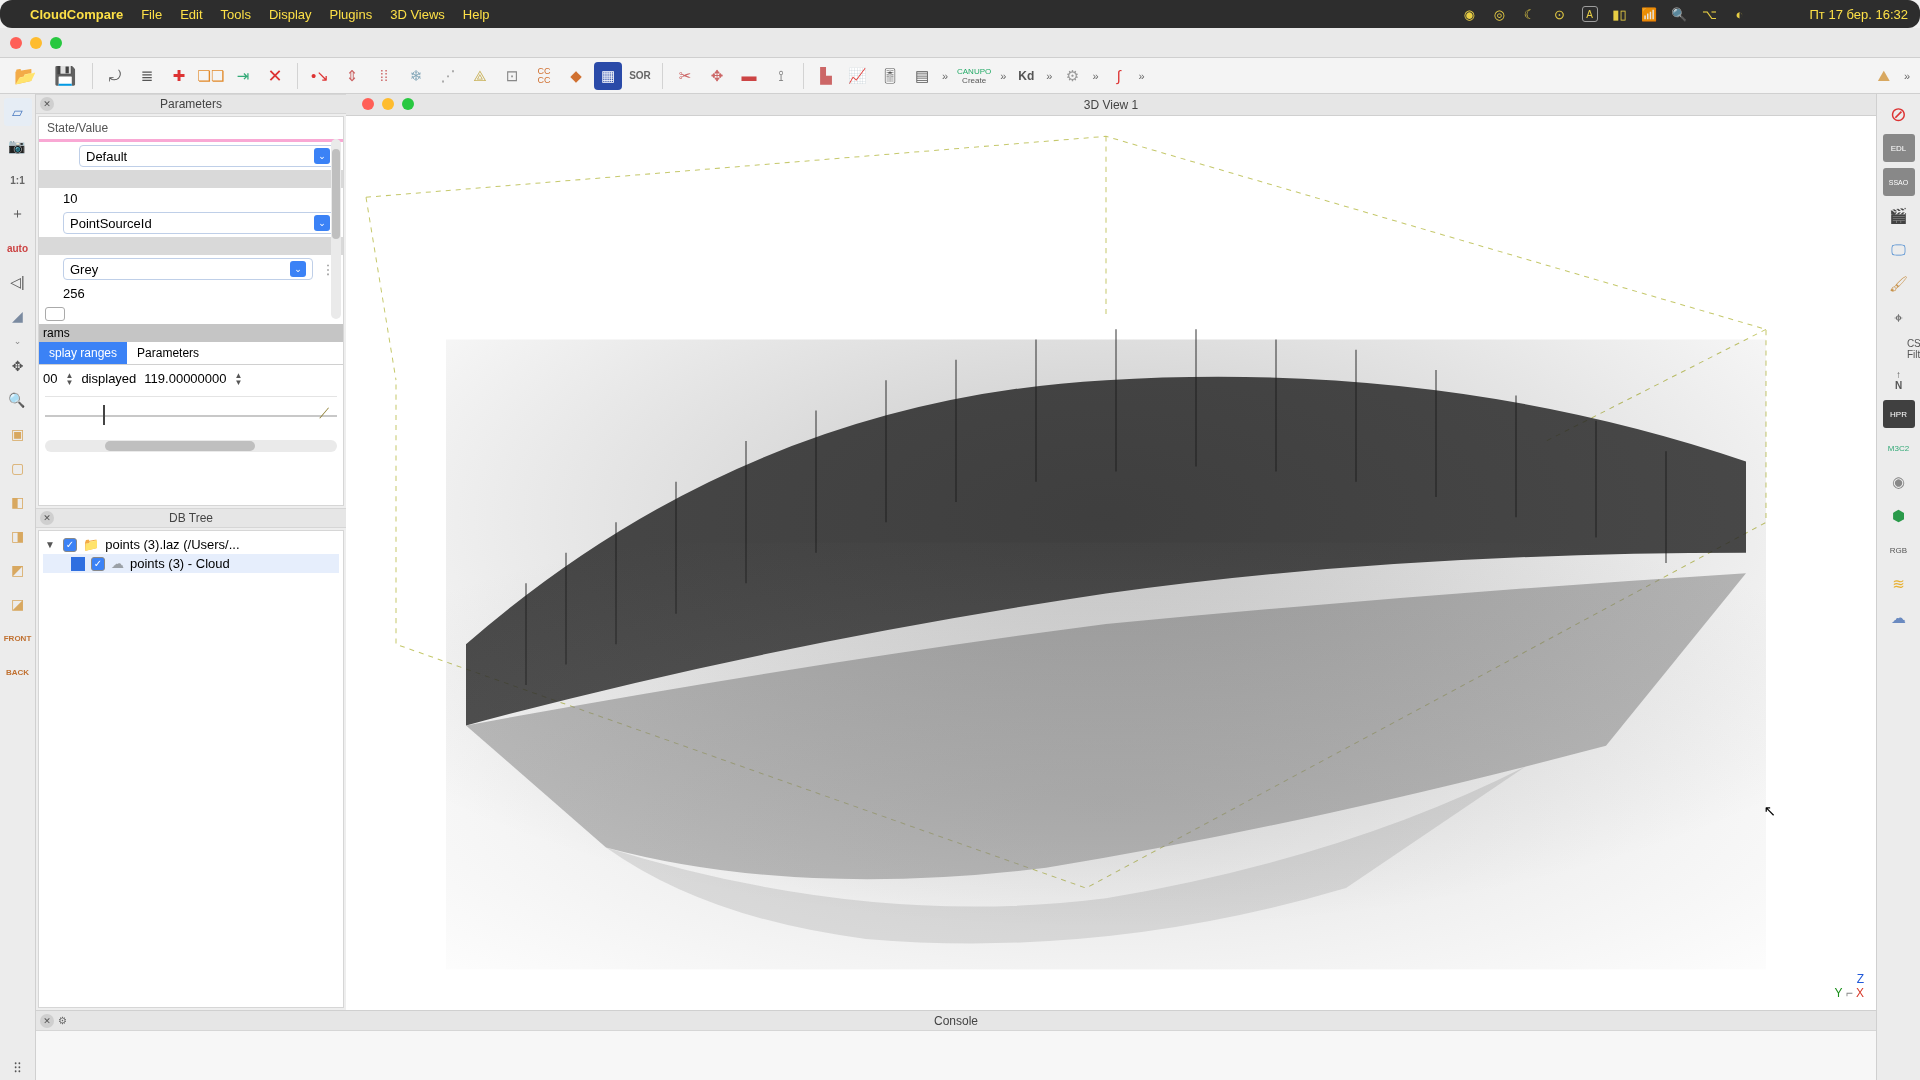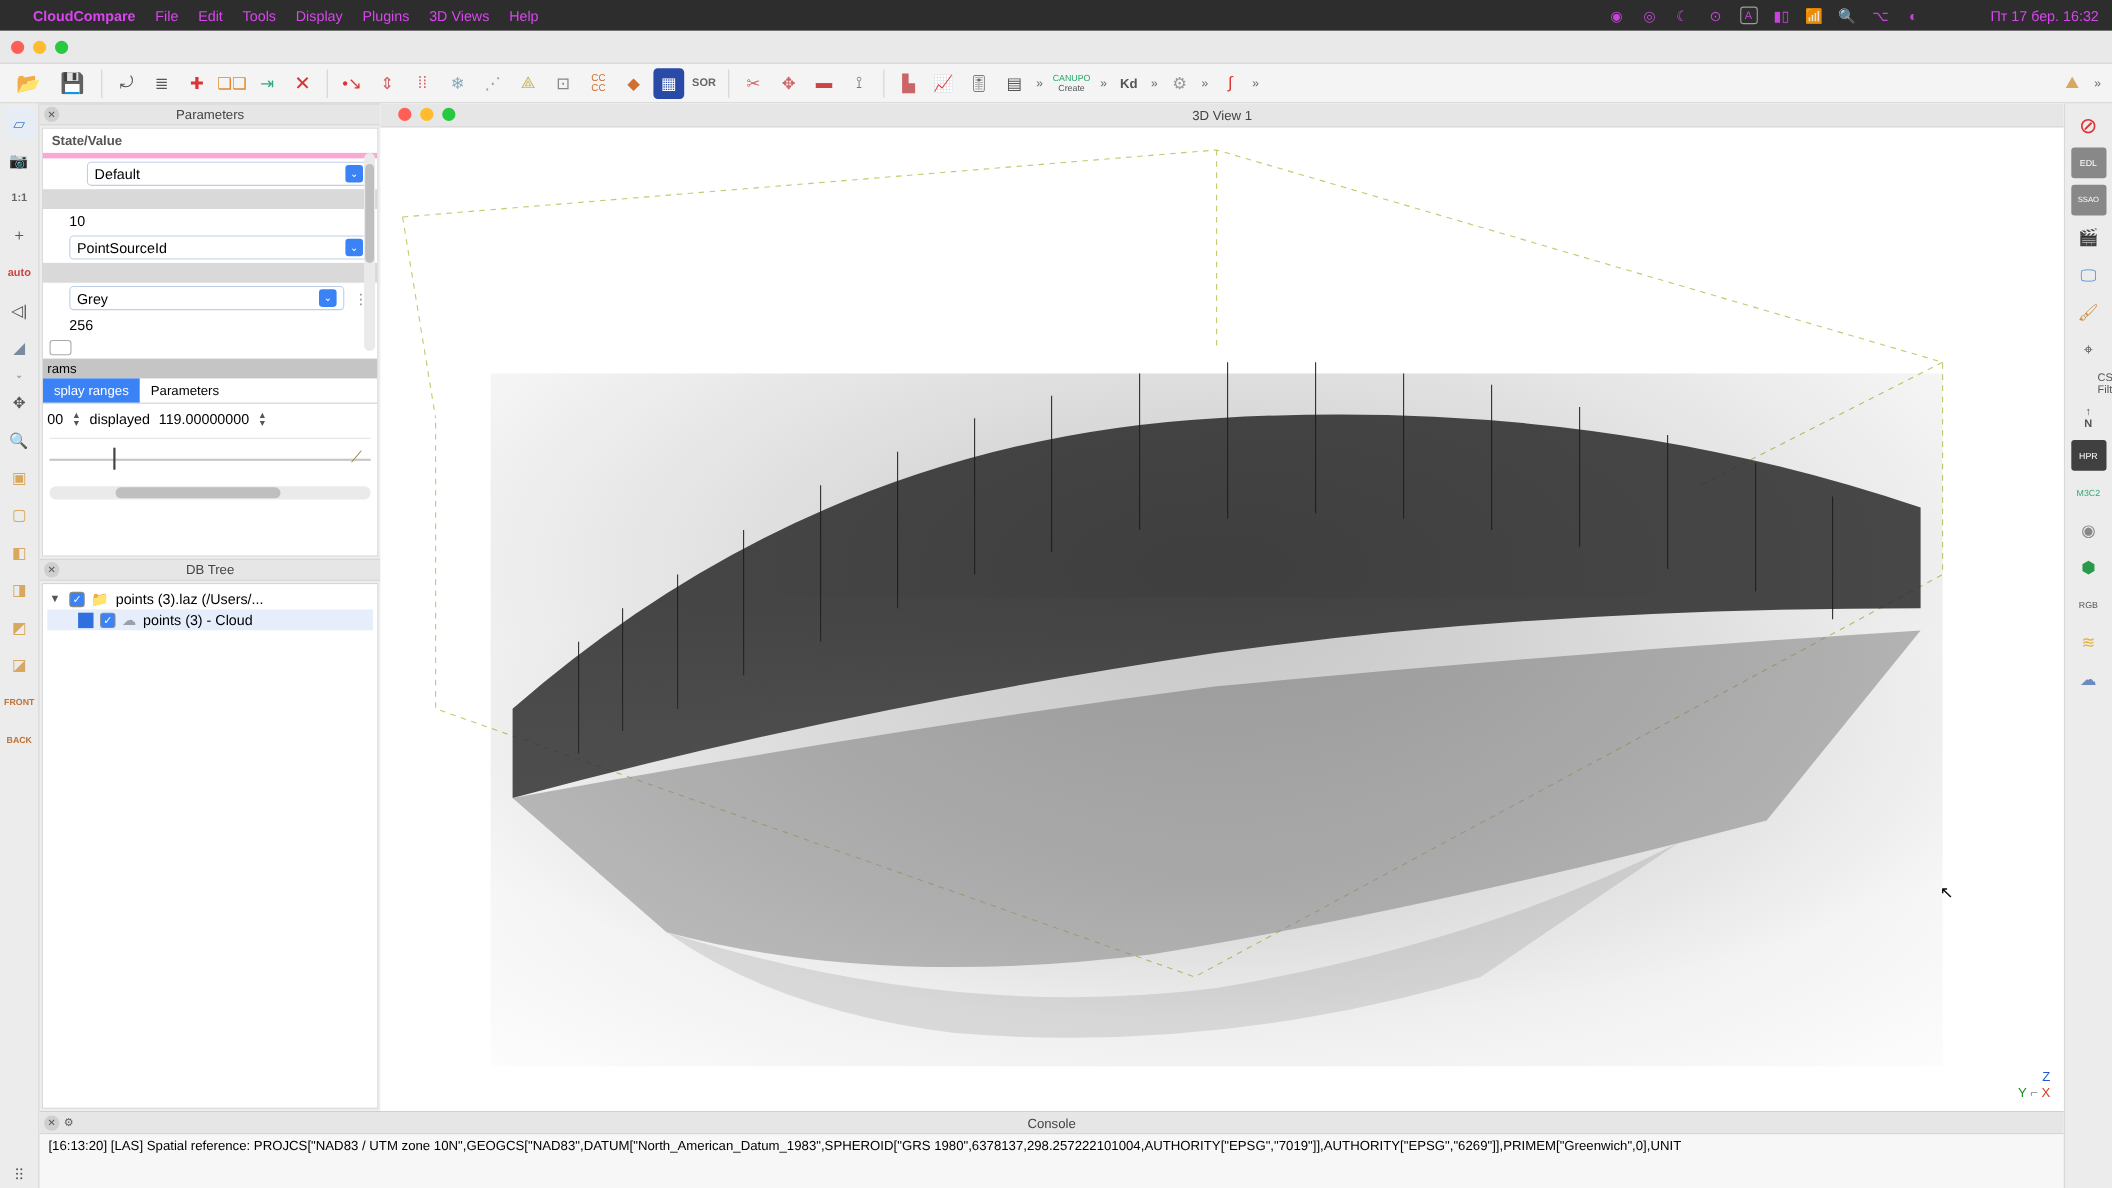"CloudCompare" .menubar { border-radius: none -> 12px; color: #d946ef -> #fde047 }
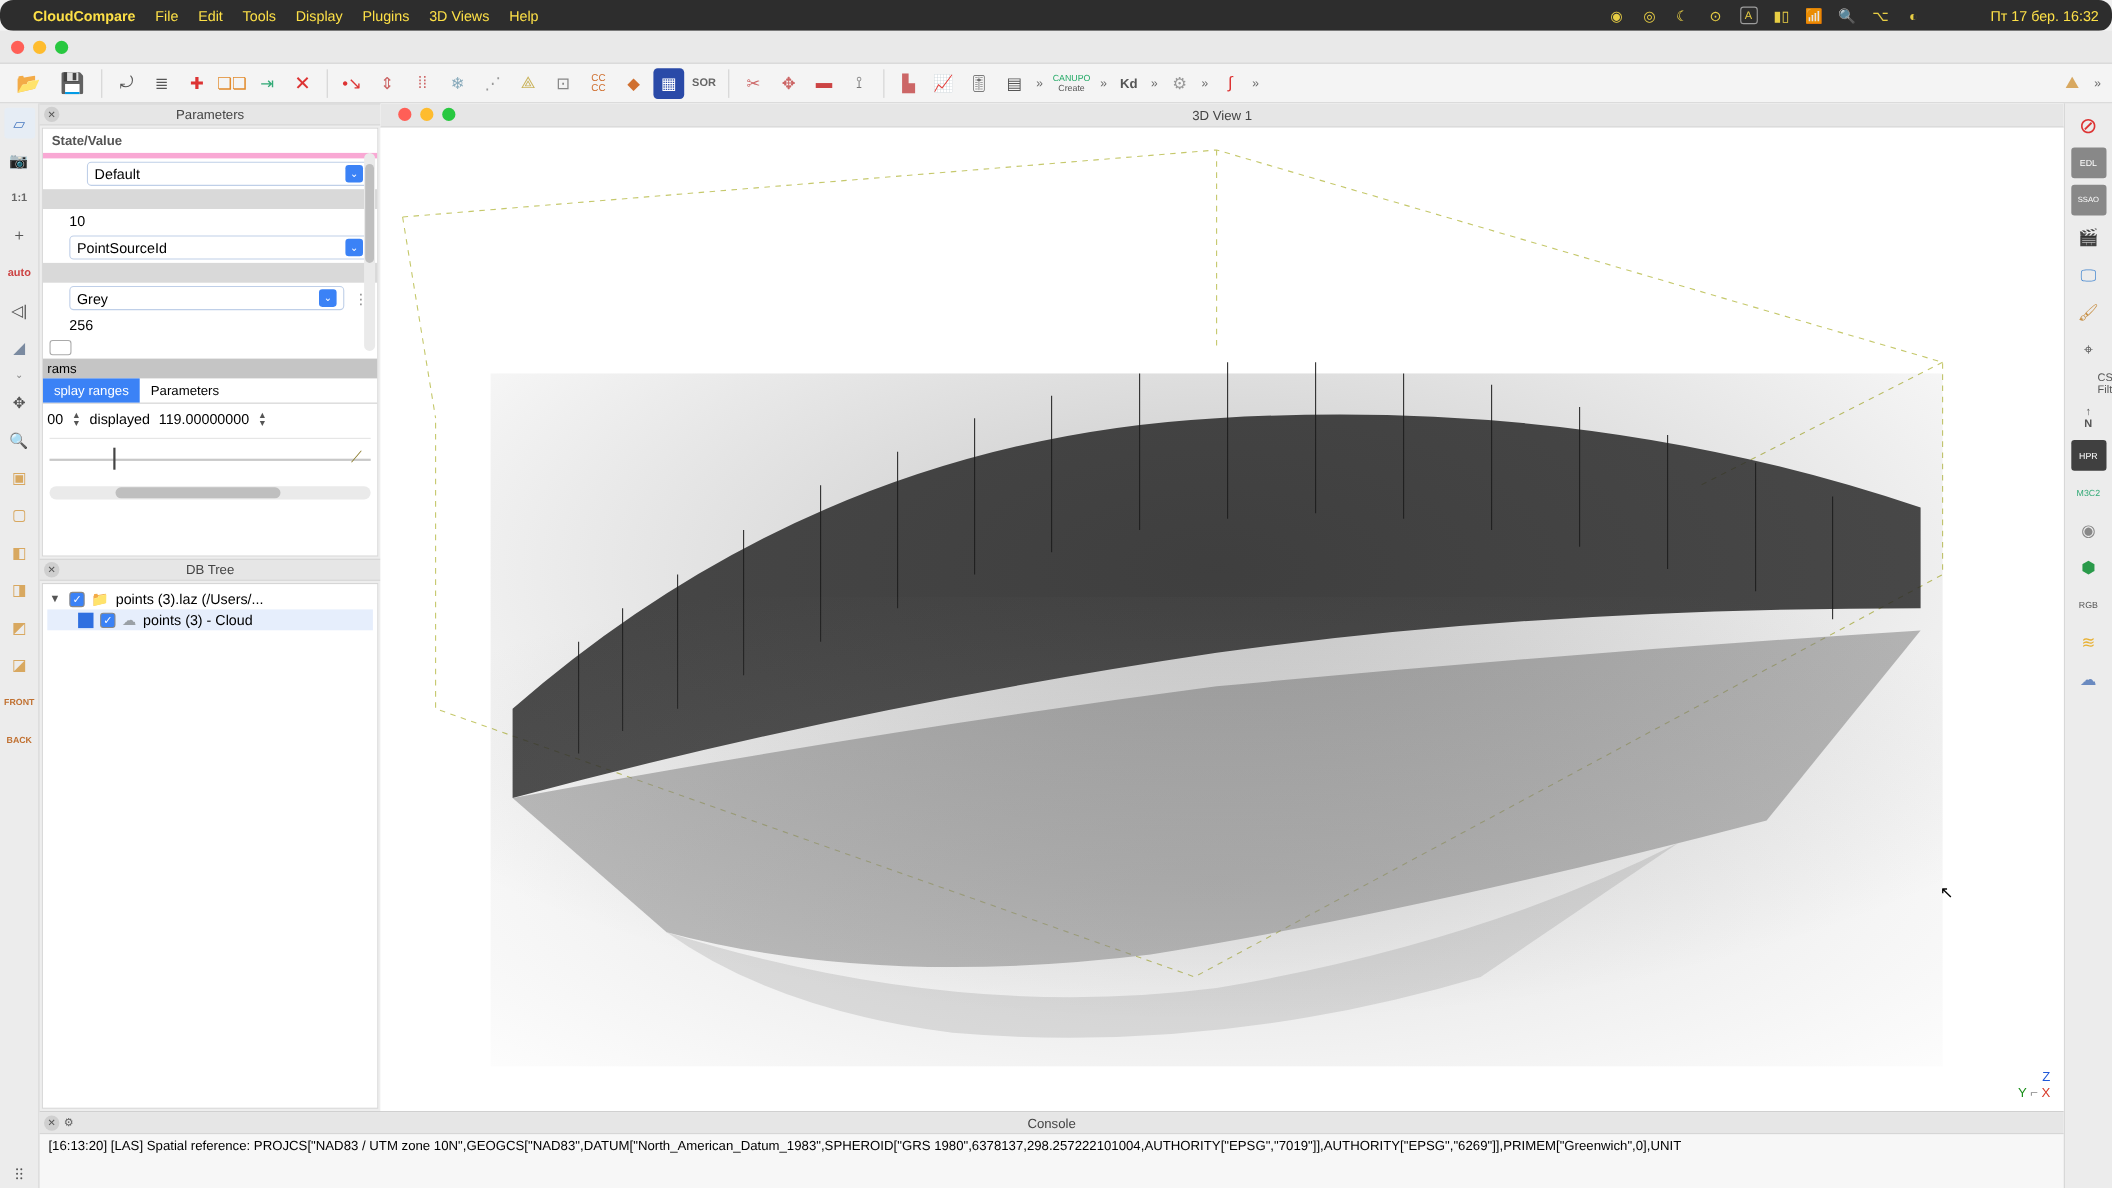"State/Value" .propcolhdr { border-bottom: 5px solid #f9a8d4 -> 3px solid #f9a8d4; font-weight: bold -> none }
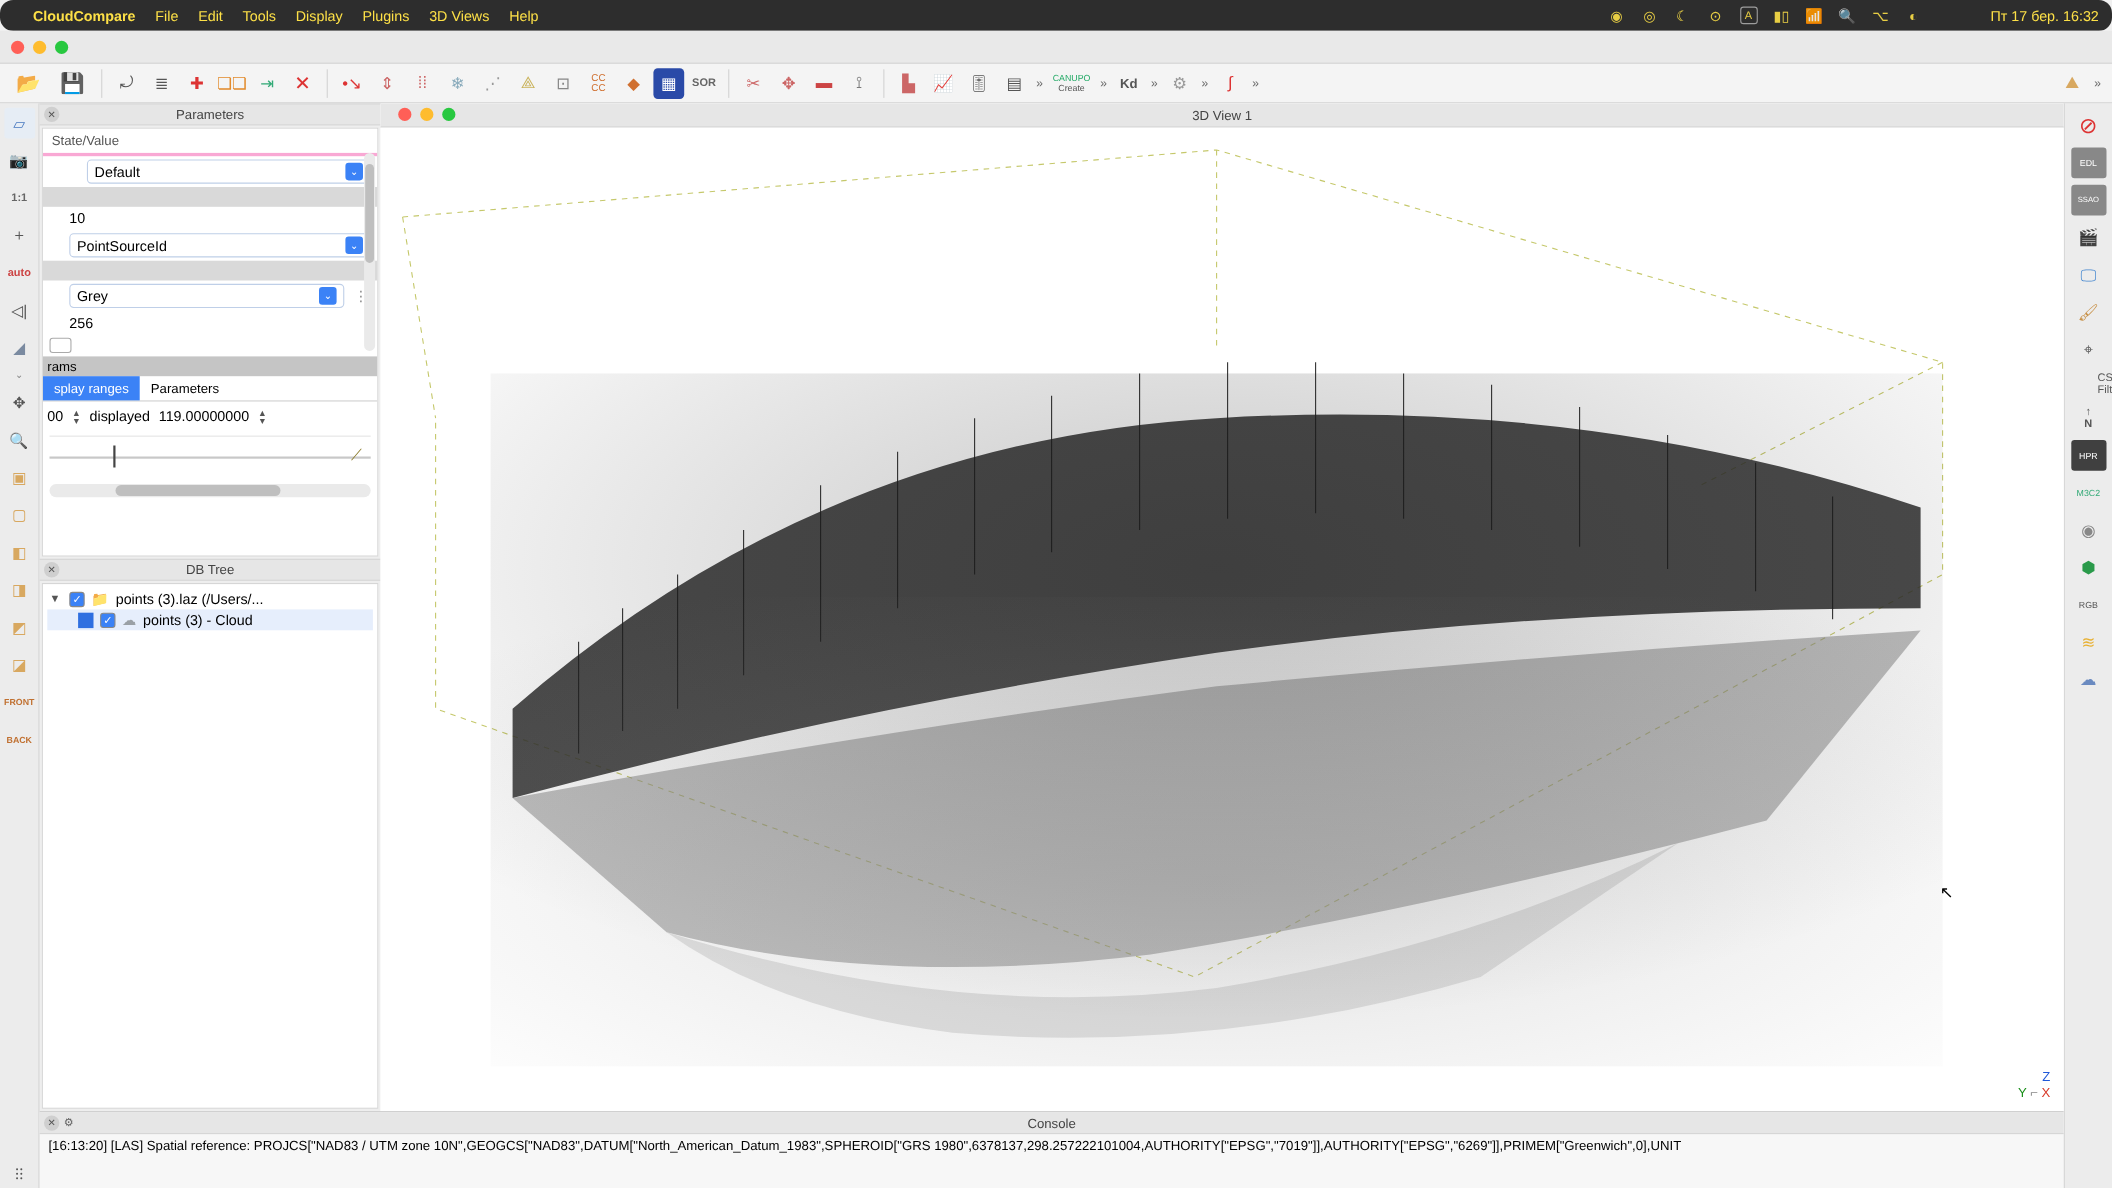"[16:13:20] [LAS] Spatial reference:" div.l1 { html: <div>[16:13:20] [LAS] Spatial reference: PROJCS["NAD83 / UTM zone 10N",GEOGCS["NAD83",DATUM["North_American_Datum_1983",SPHEROID["GRS 1980",6378137,298.257222101004,AUTHORITY["EPSG","7019"]],AUTHORITY["EPSG","6269"]],PRIMEM["Greenwich",0],UNIT</div> -> none }
